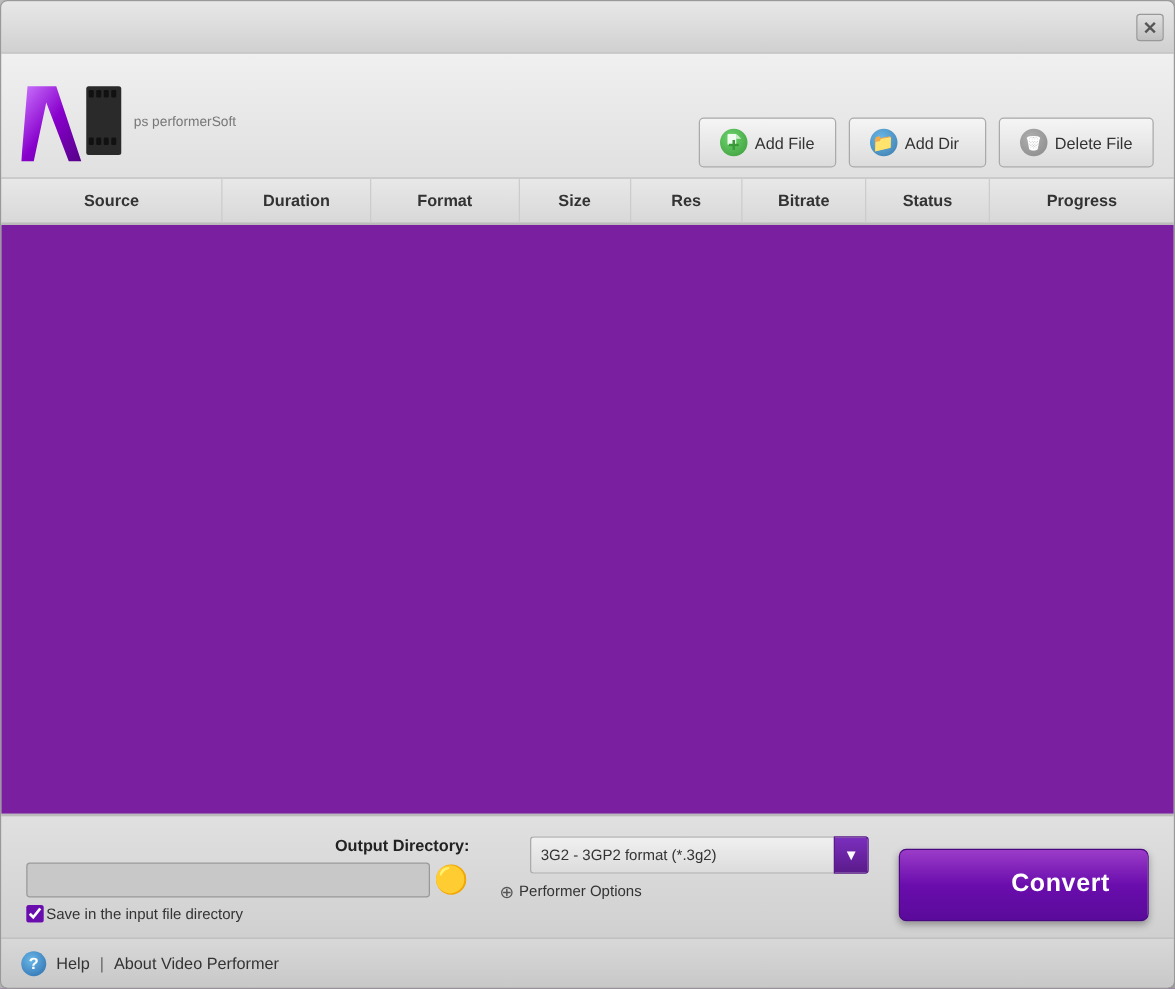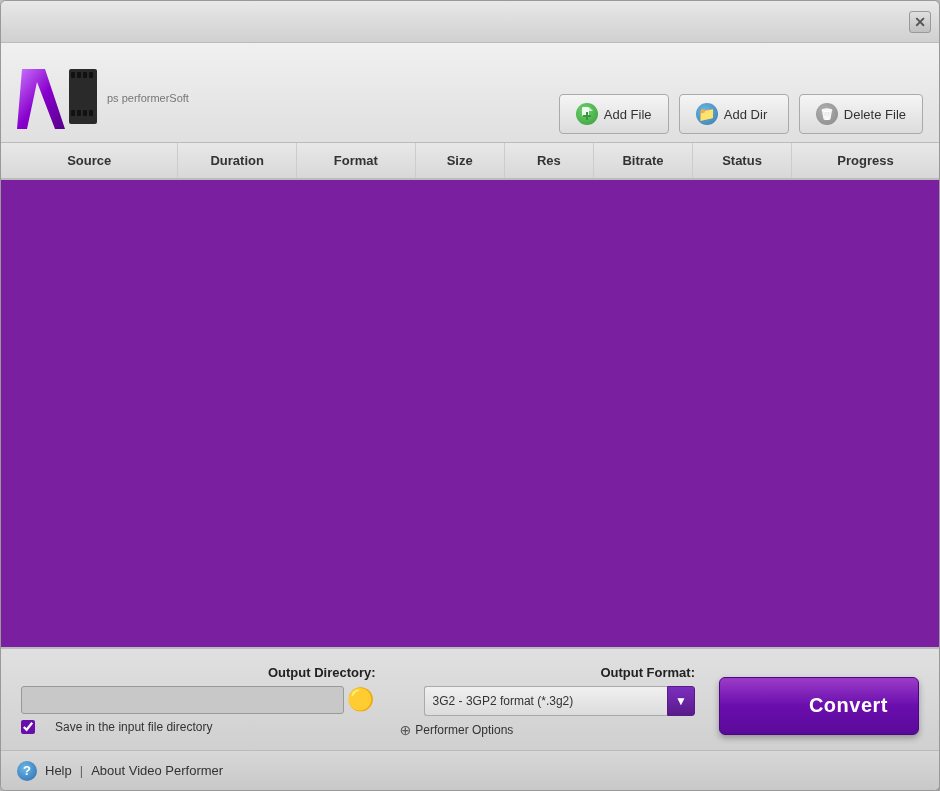"Output Format:" div.section-label { html: <div>Output Format:</div> -> none }
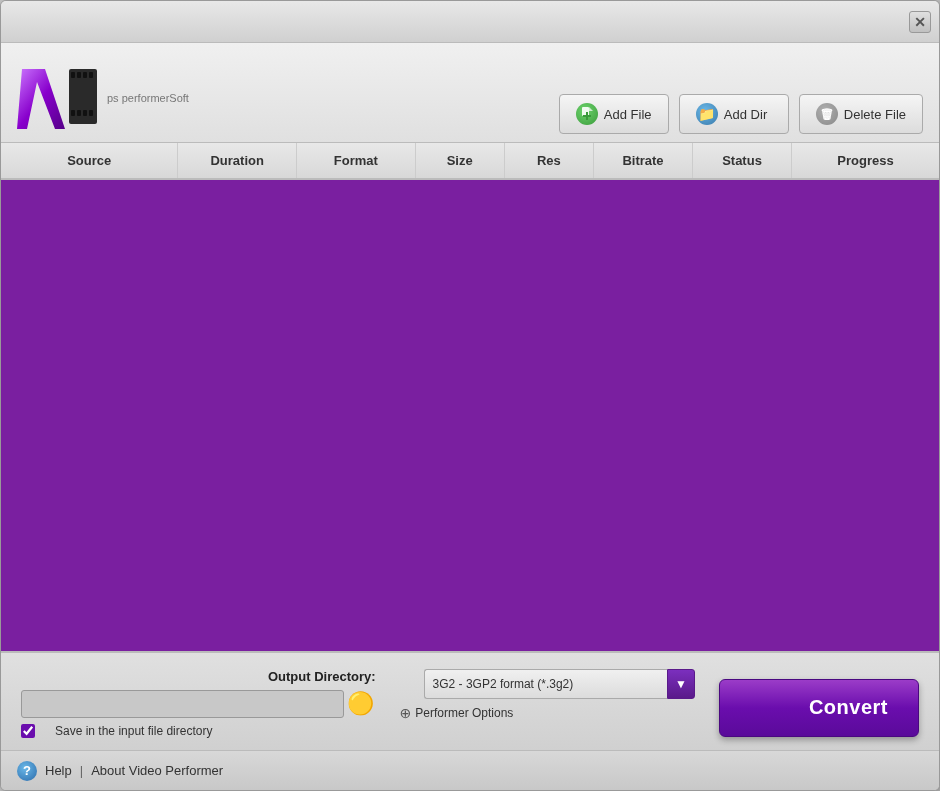"Save in the input file" .save-checkbox-row { gap: 20px -> 2px }
